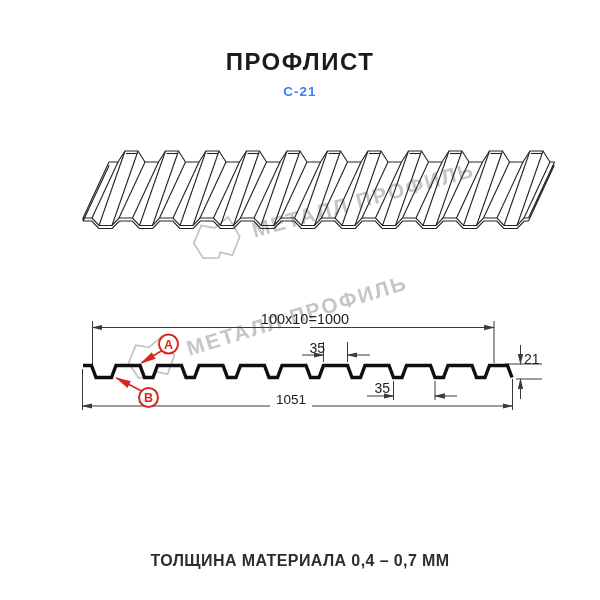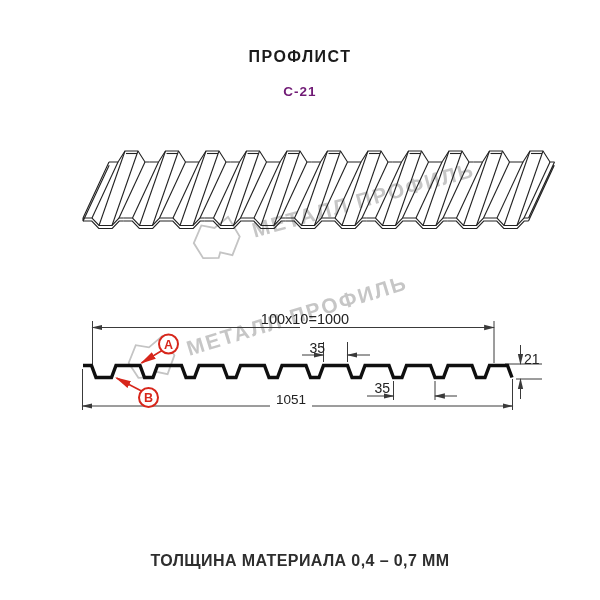"ПРОФЛИСТ" .title { font-size: 16px -> 24px }
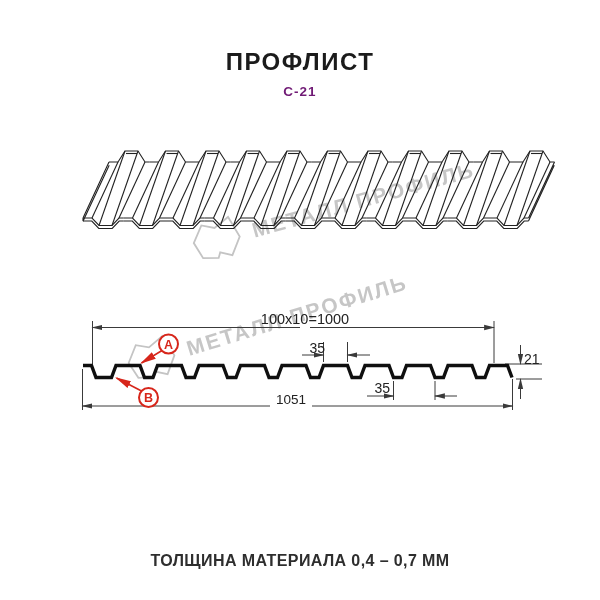"С-21" .subtitle { color: #701a75 -> #3b82f6 }
